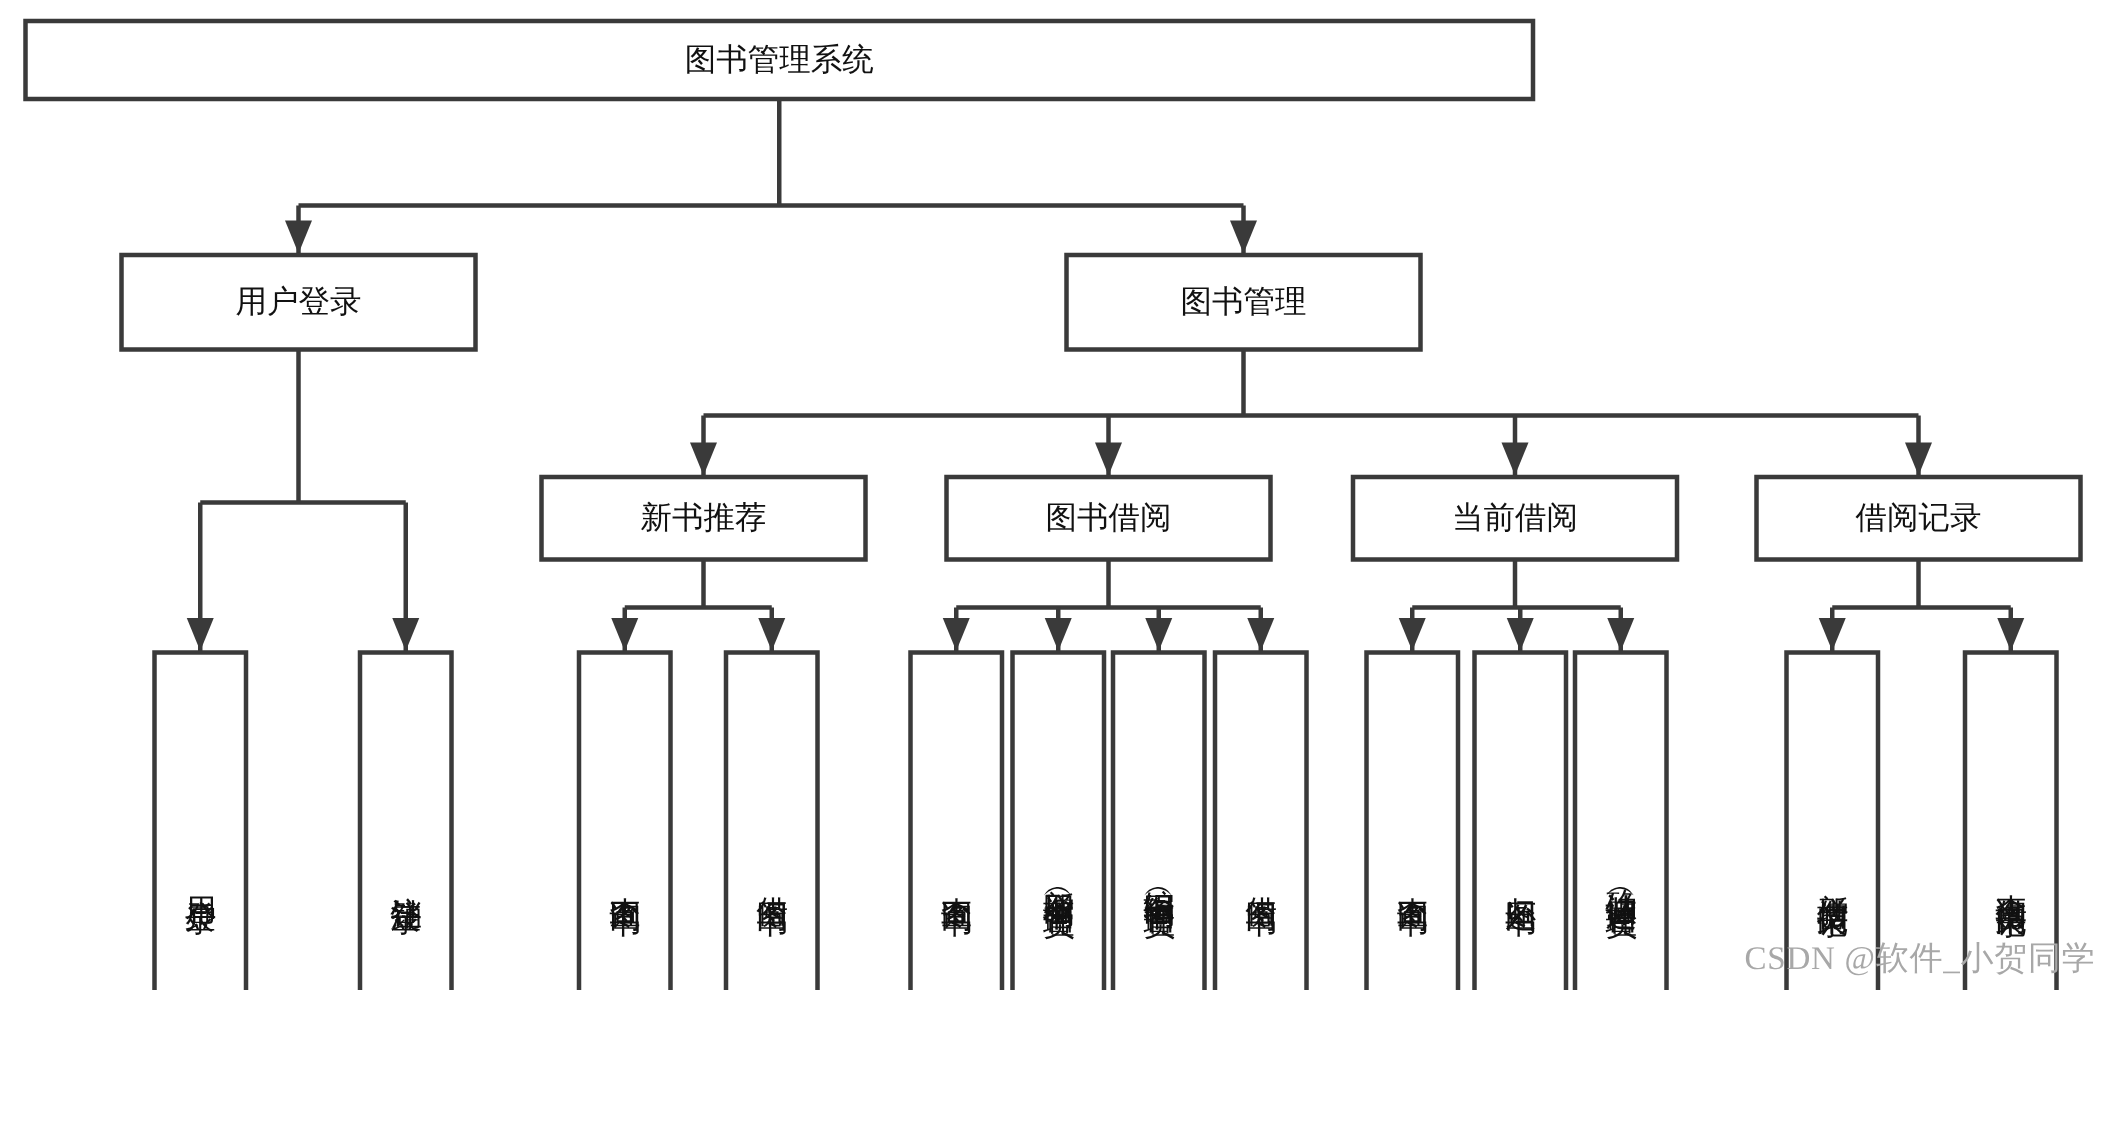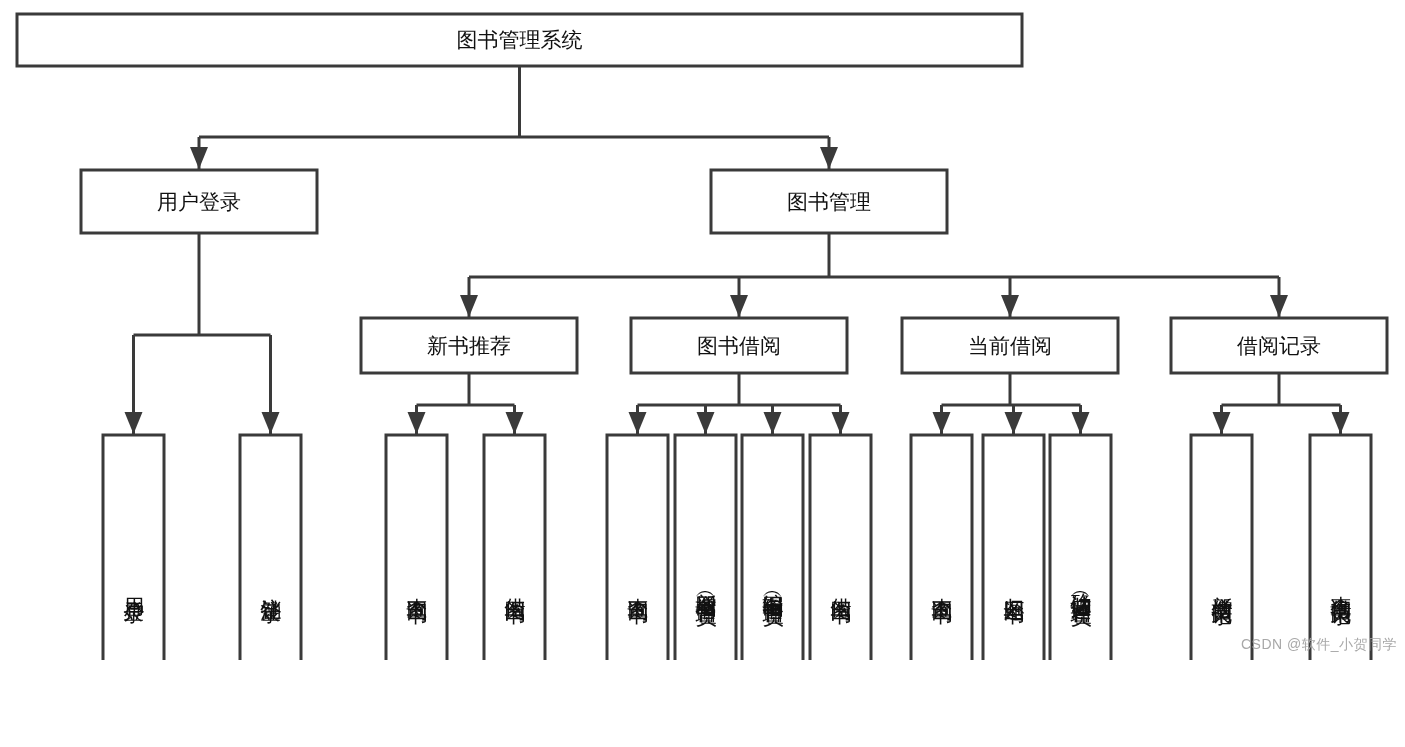"CSDN @软件_小贺同学" .watermark { font-family: Liberation Sans, sans-serif -> Liberation Serif, serif; font-size: 14px -> 22px }
